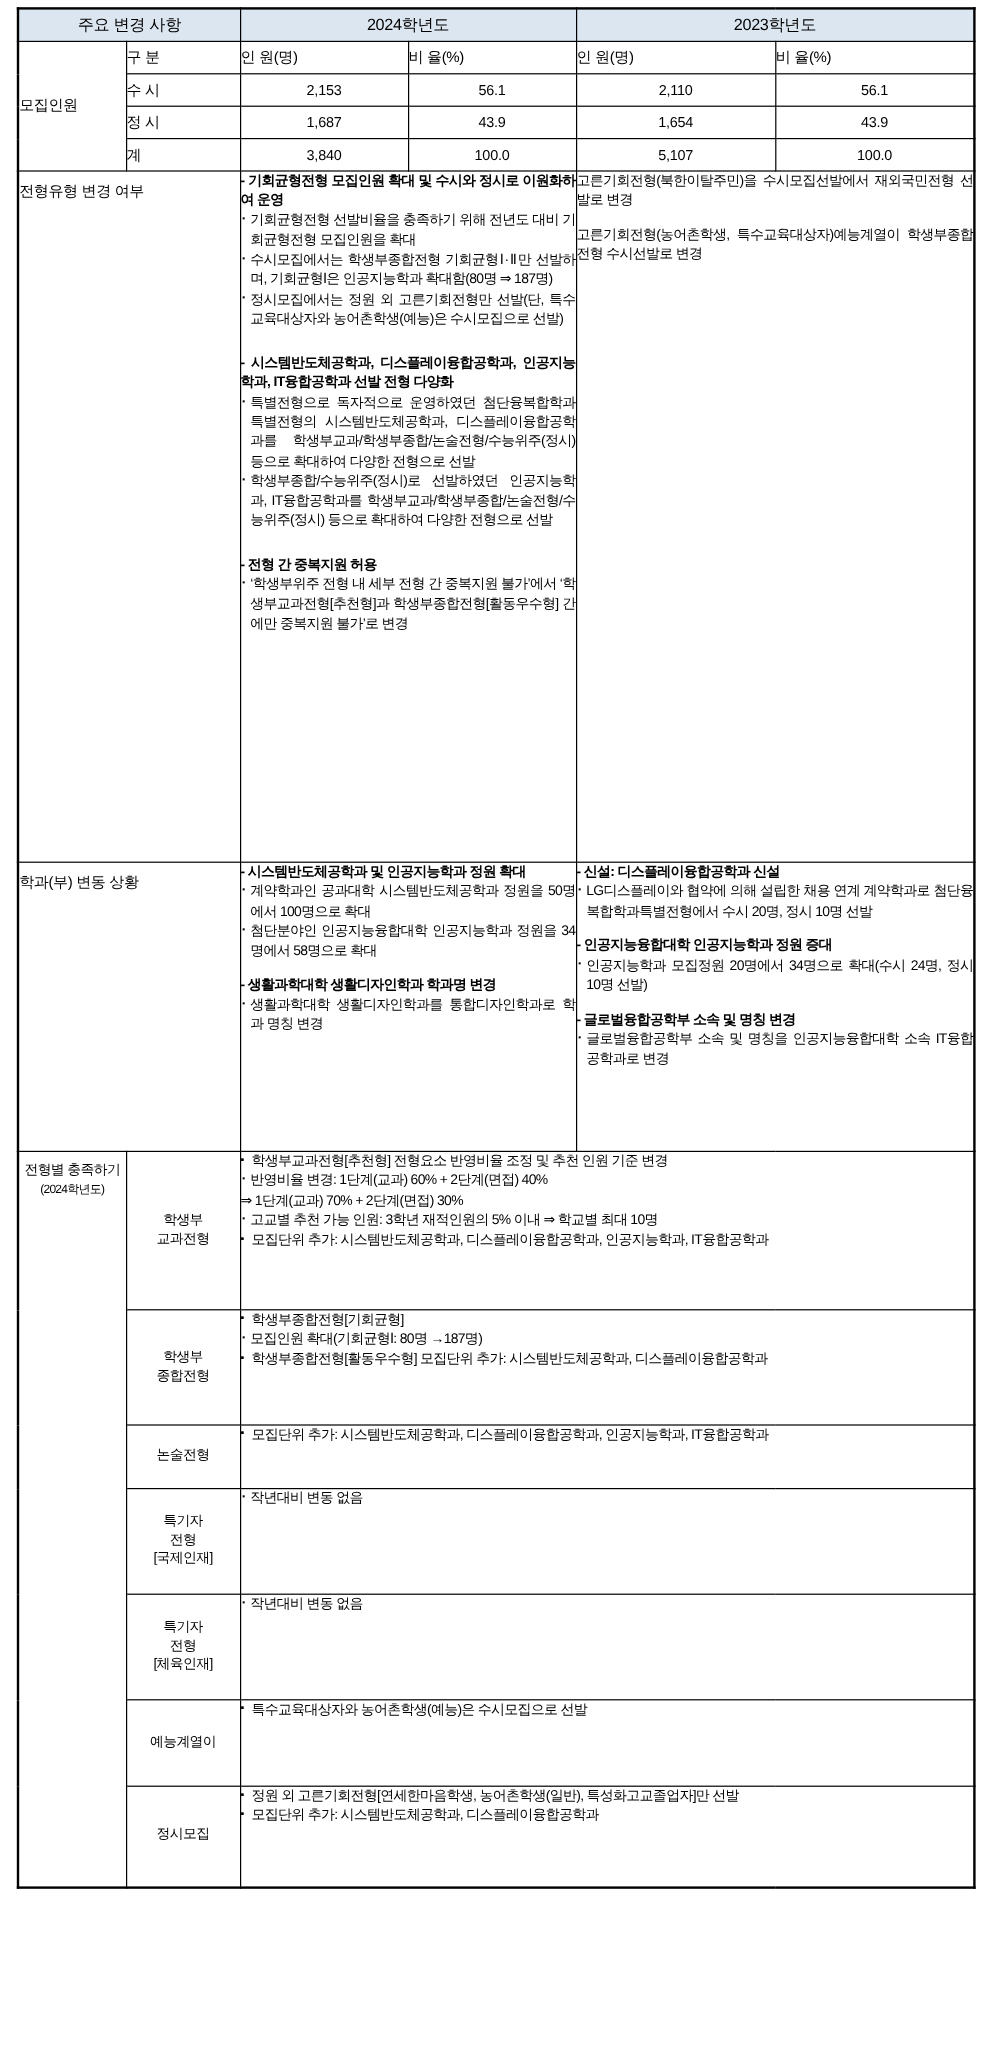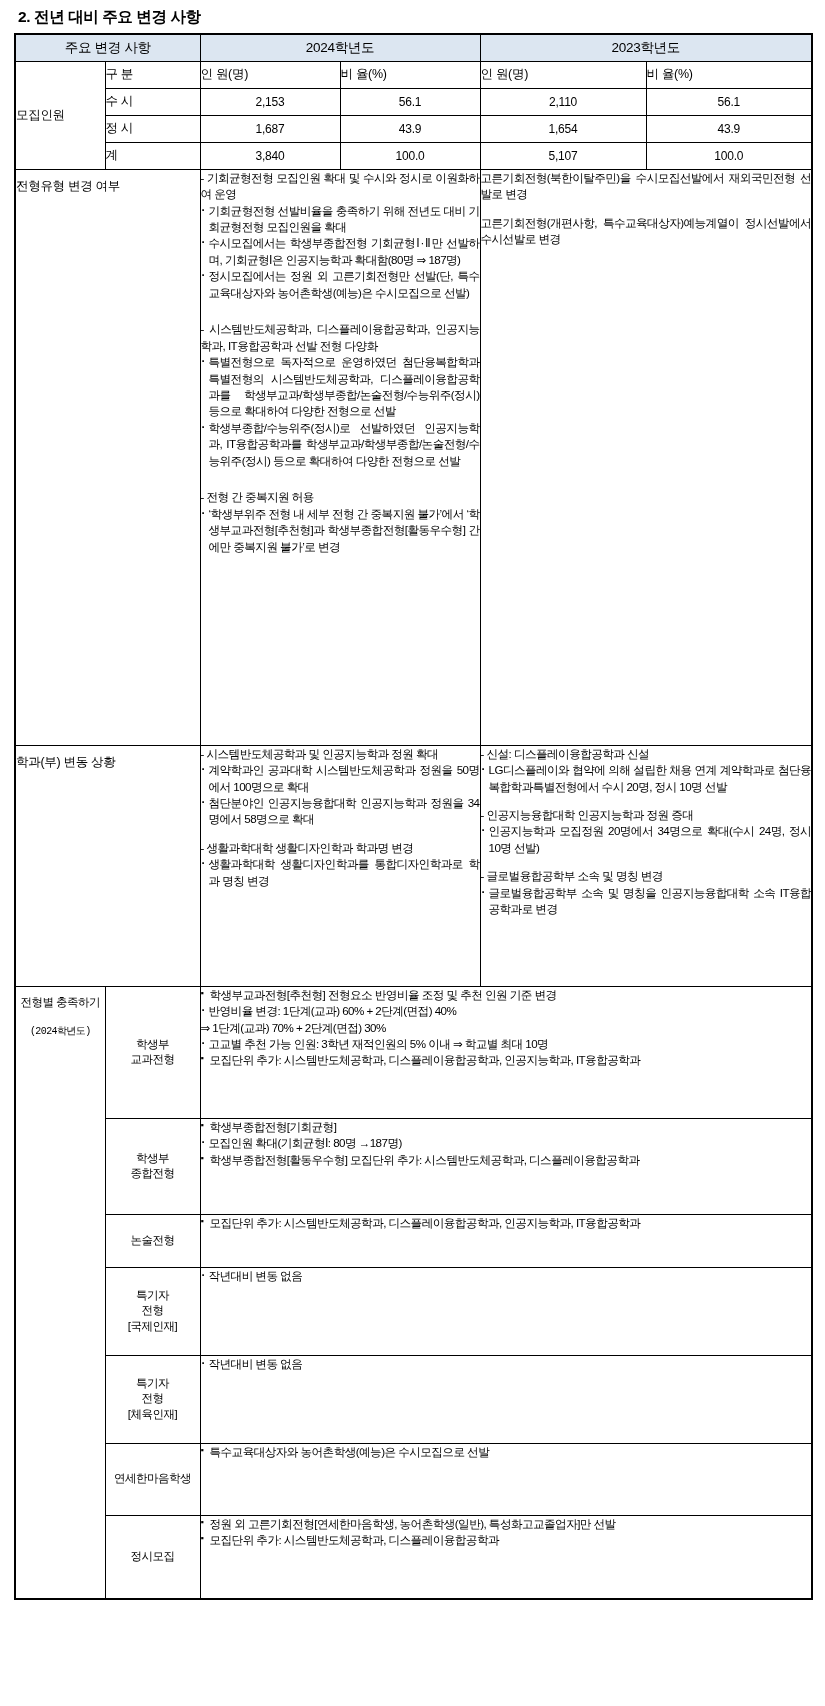"2. 전년 대비 주요 변경" div.doc-title { html: <div>2. 전년 대비 주요 변경 사항</div> -> none }
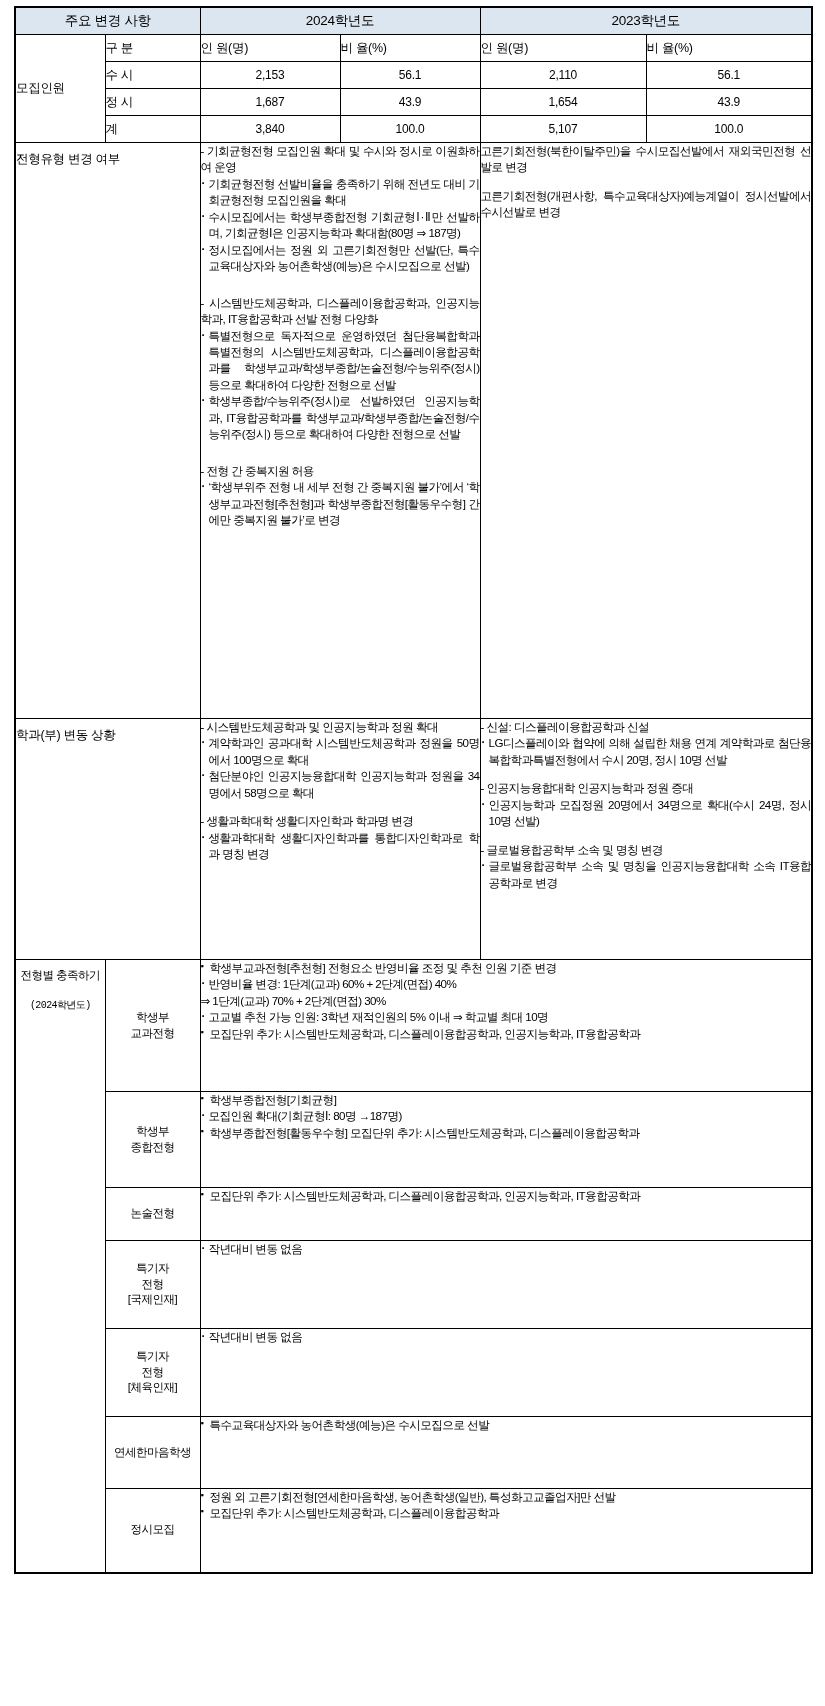"- 기회균형전형 모집인원 확대 및" .b { font-weight: normal -> bold }
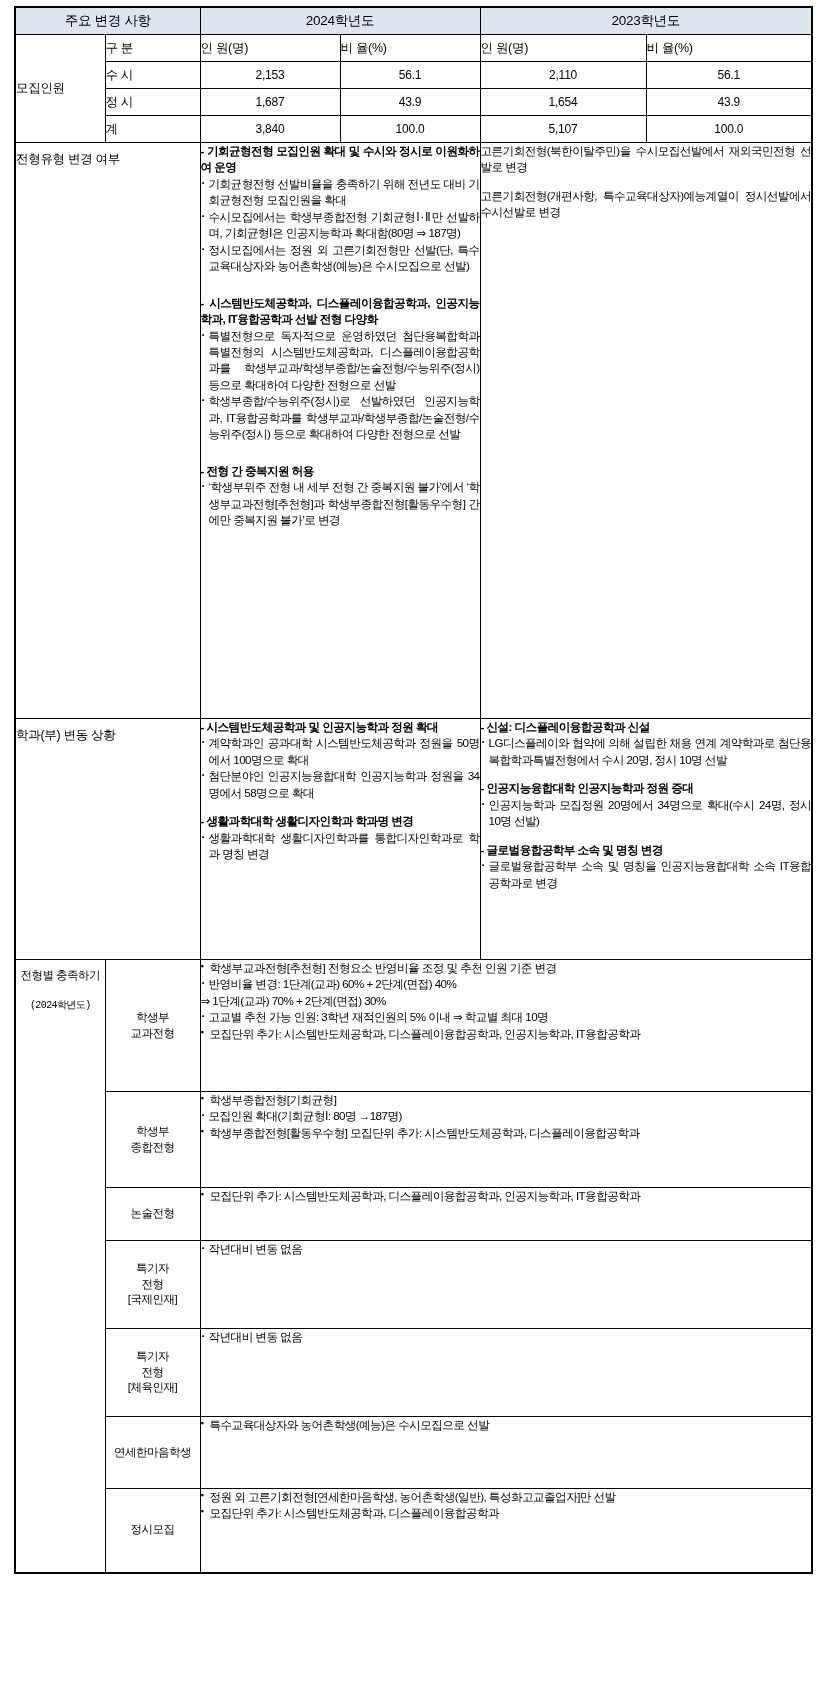"고른기회전형(개편사항, 특수교육대상자)예능계열이 정시선발에서 수시선발로" div.blk { text: 개편사항,    특수교육대상자)예능계열이   정시선발에서 -> 농어촌학생,    특수교육대상자)예능계열이   학생부종합전형 }
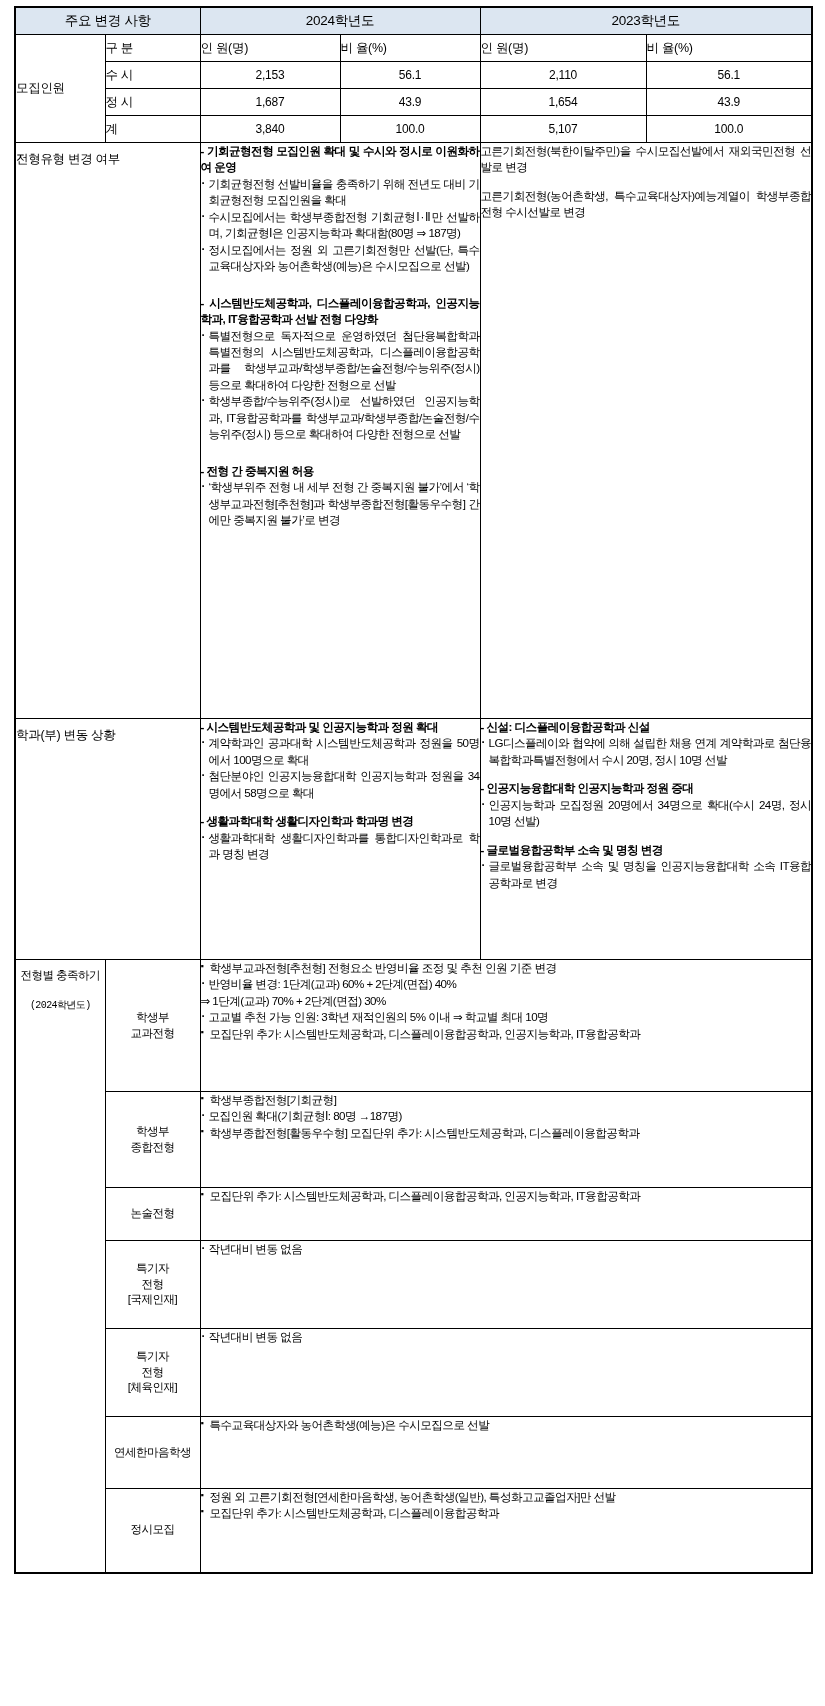"(2024학년도)" .sub-note { font-family: Liberation Mono, monospace -> none; margin-top: 15px -> 1px }
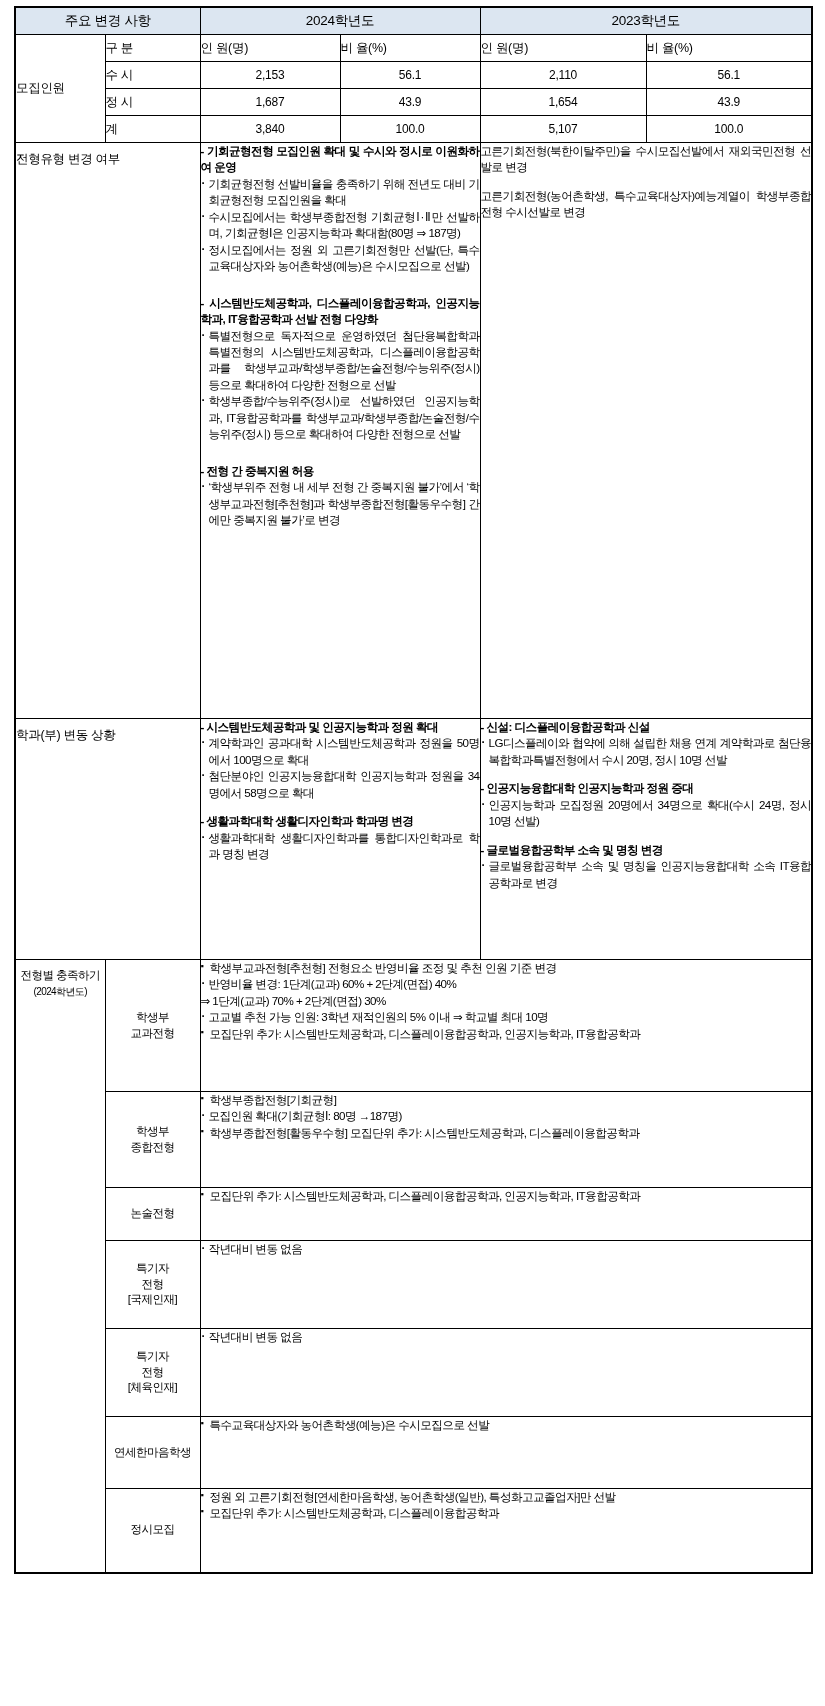"연세한마음학생" div { text: 연세한마음학생 -> 예능계열이 }
